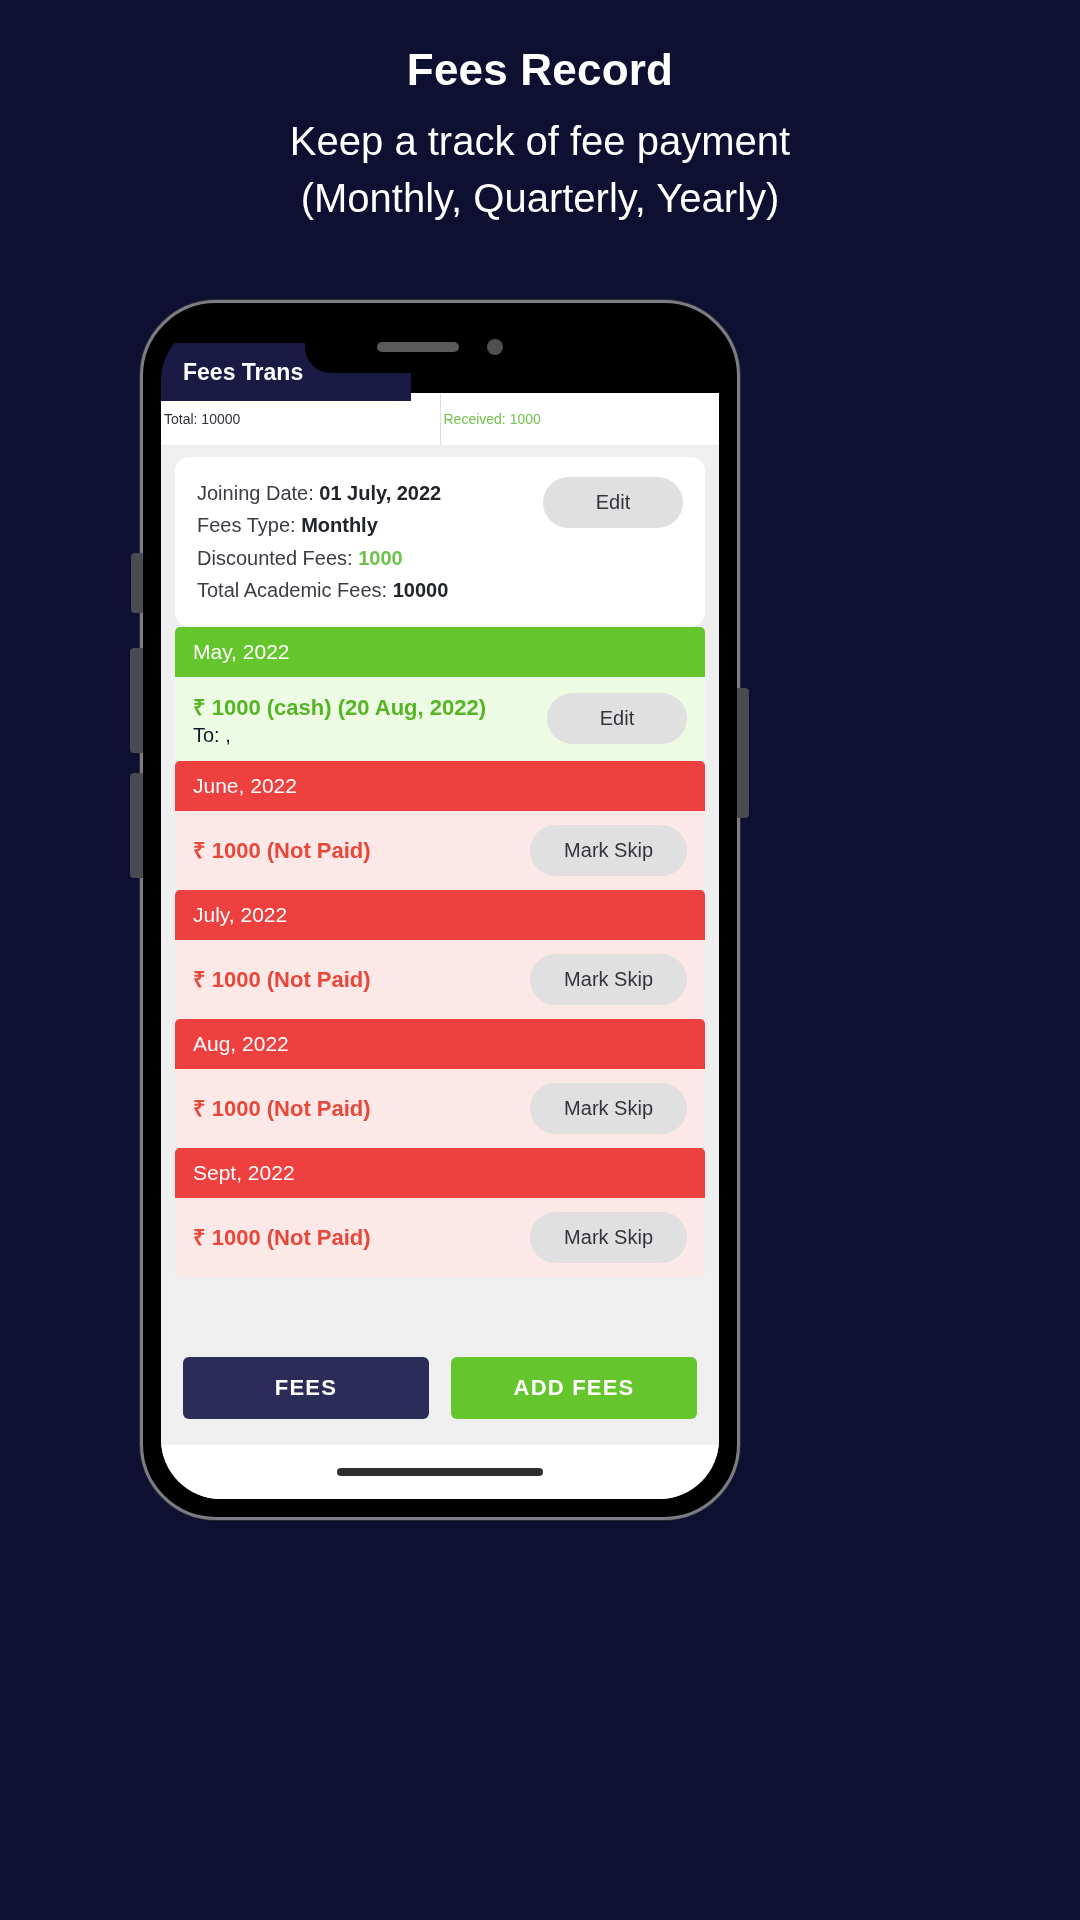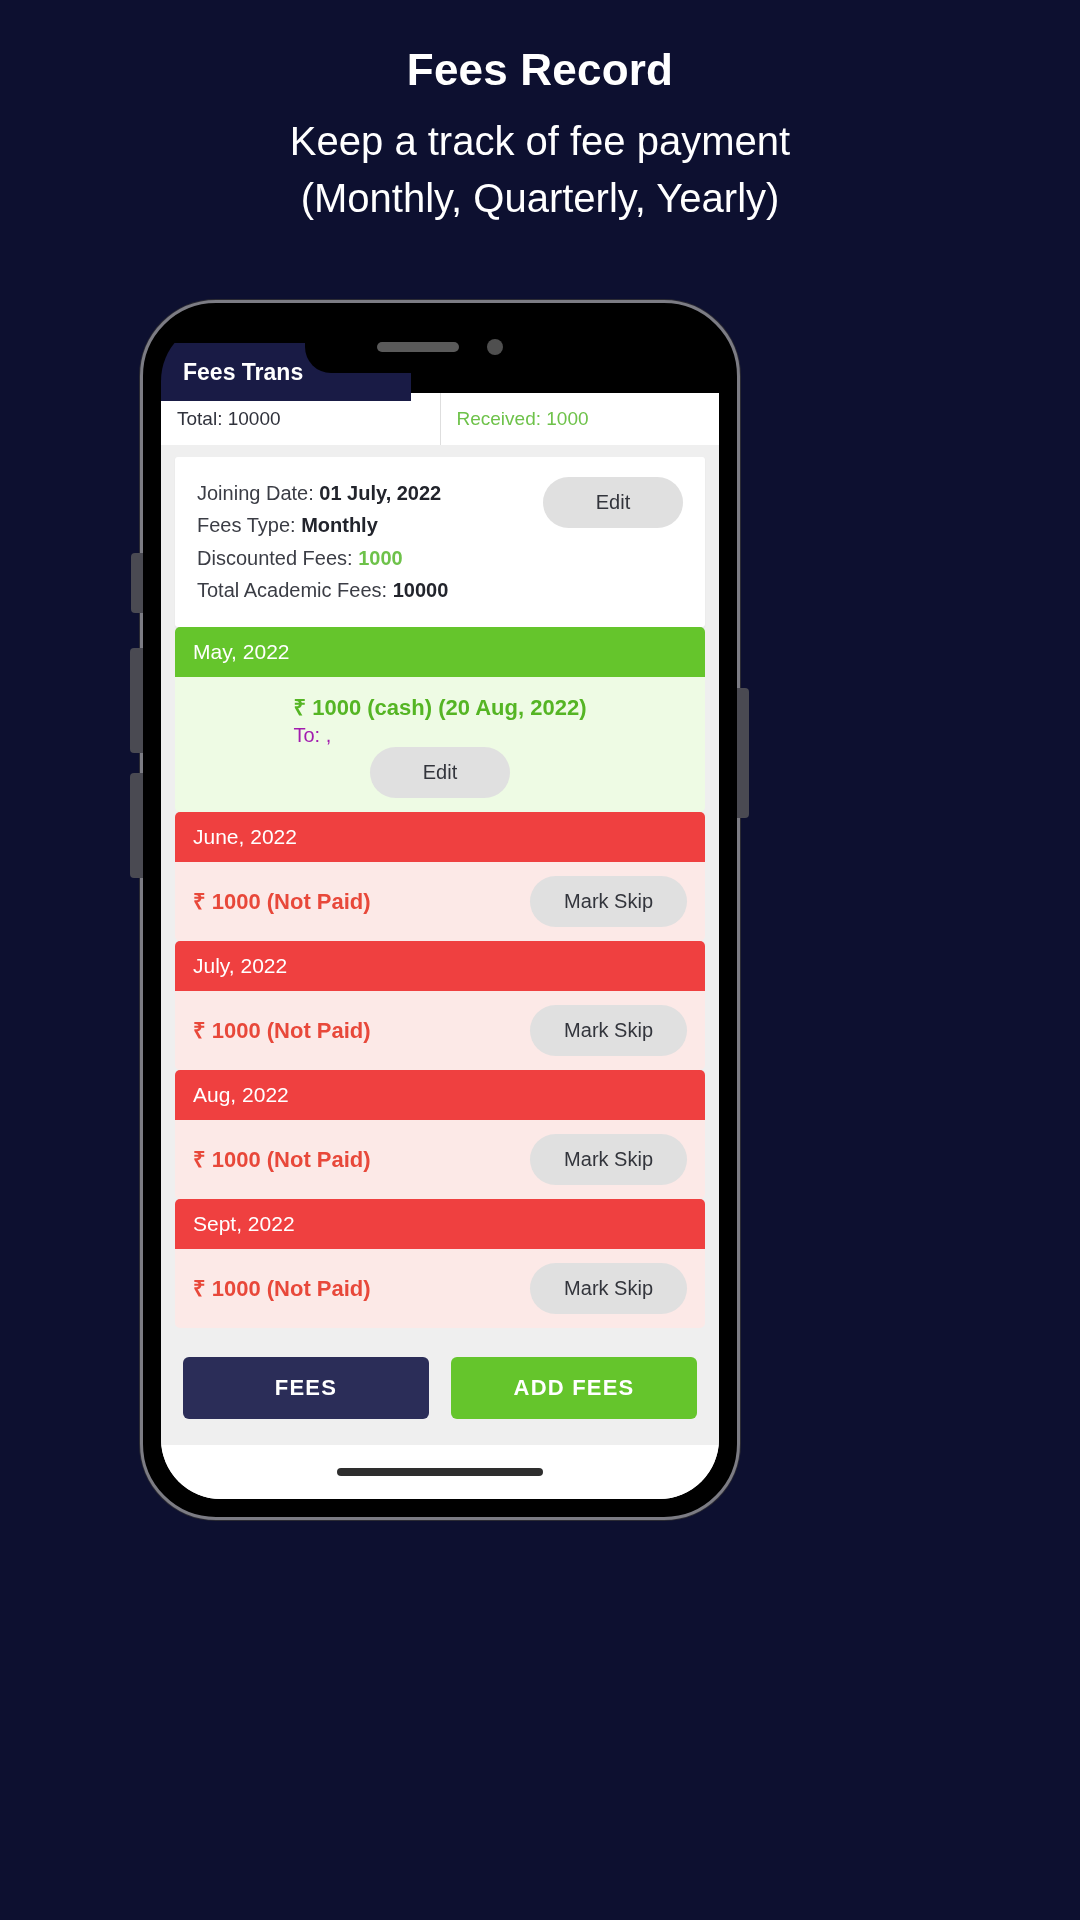"Total: 10000" .summary-cell { font-size: 19px -> 14px; padding-left: 16px -> 3px }
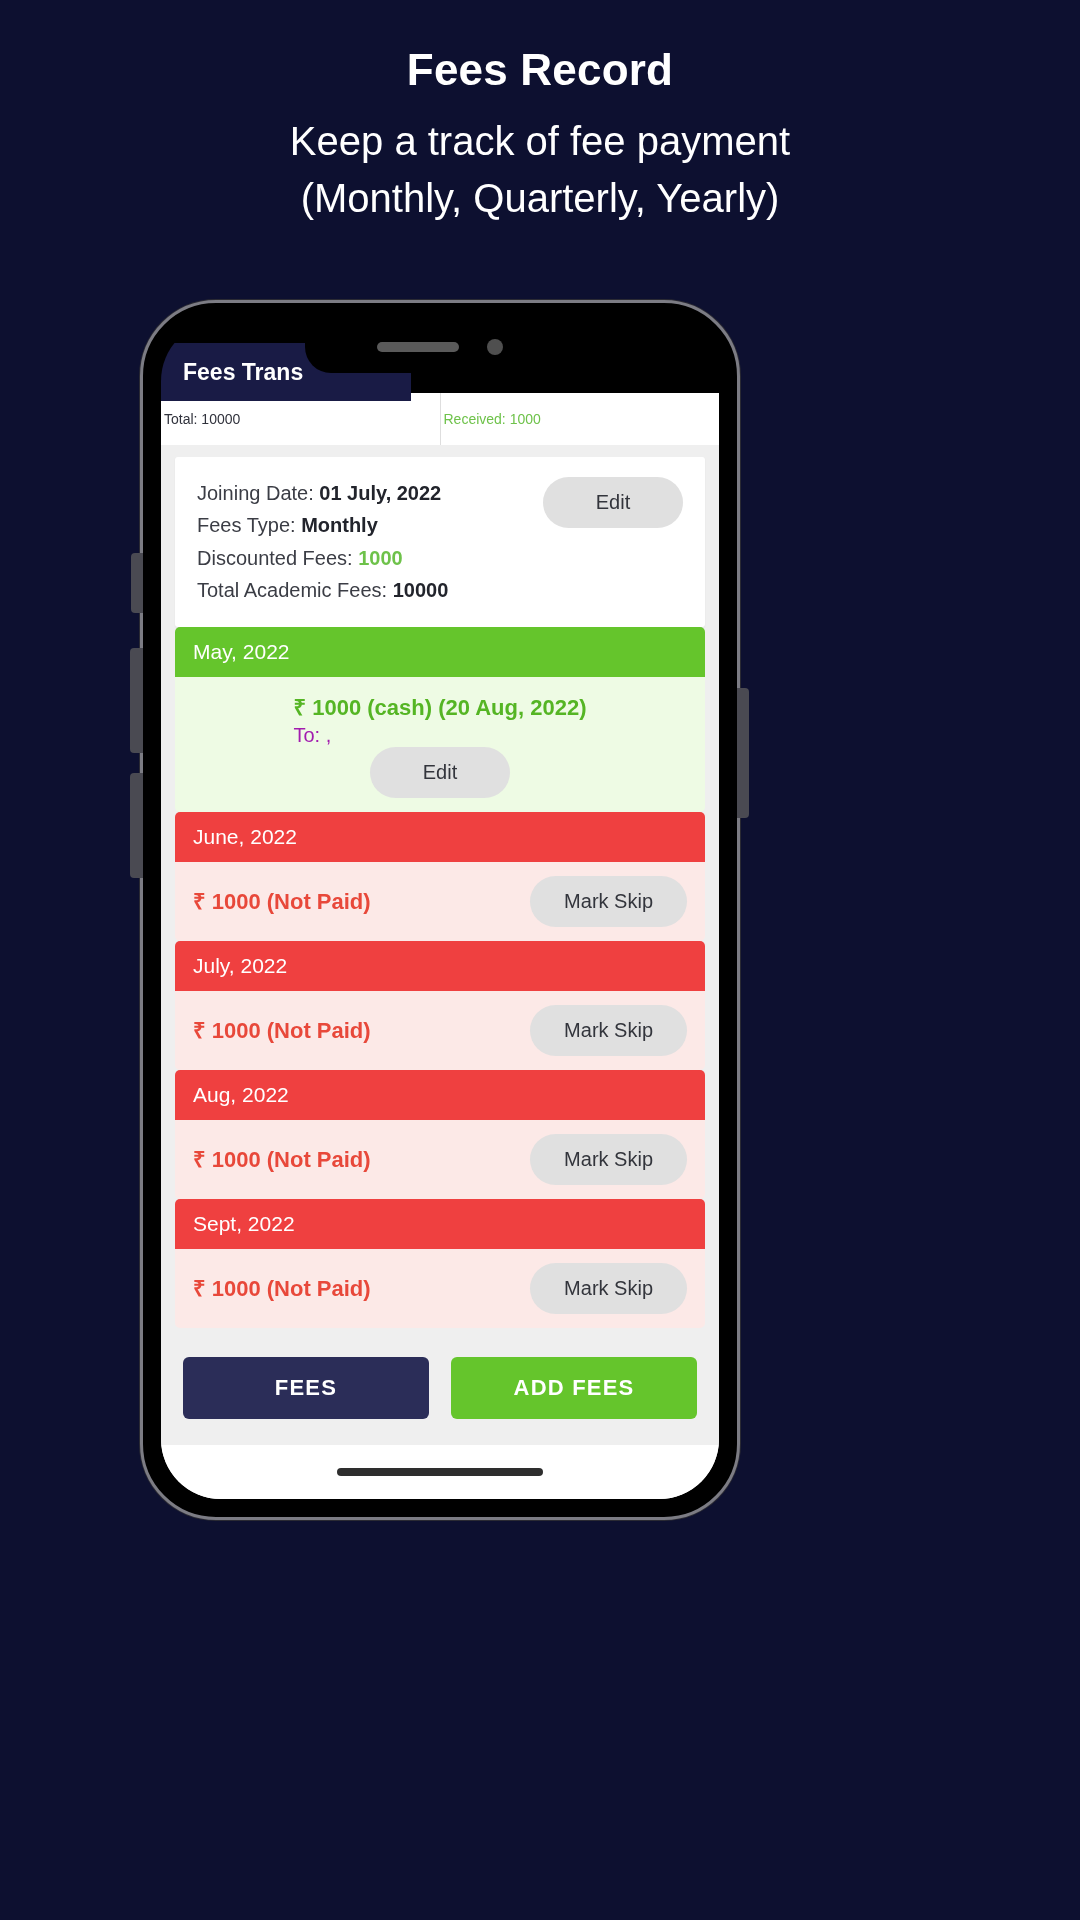"Joining Date: 01 July, 2022" .info-card { border-radius: 3px -> 14px }
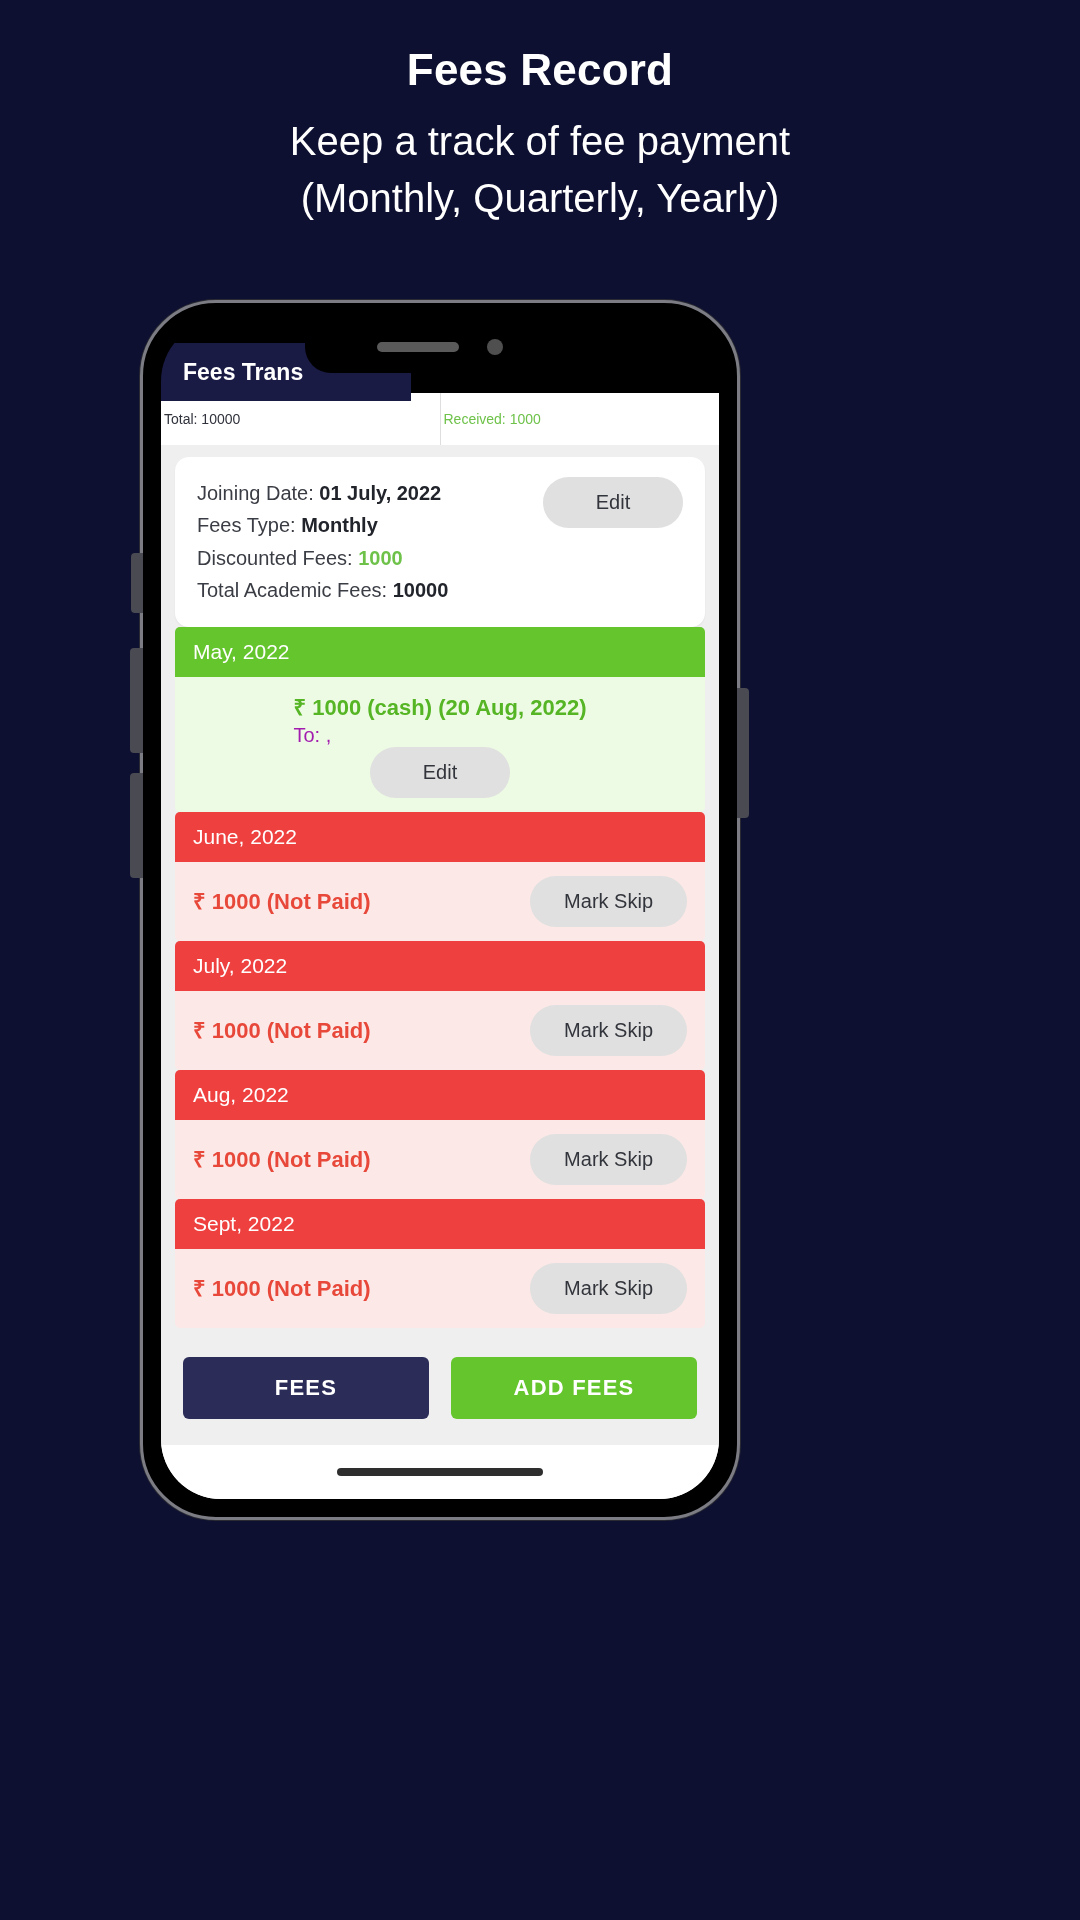"₹ 1000 (cash) (20 Aug," .month-row.paid { flex-direction: column -> none }
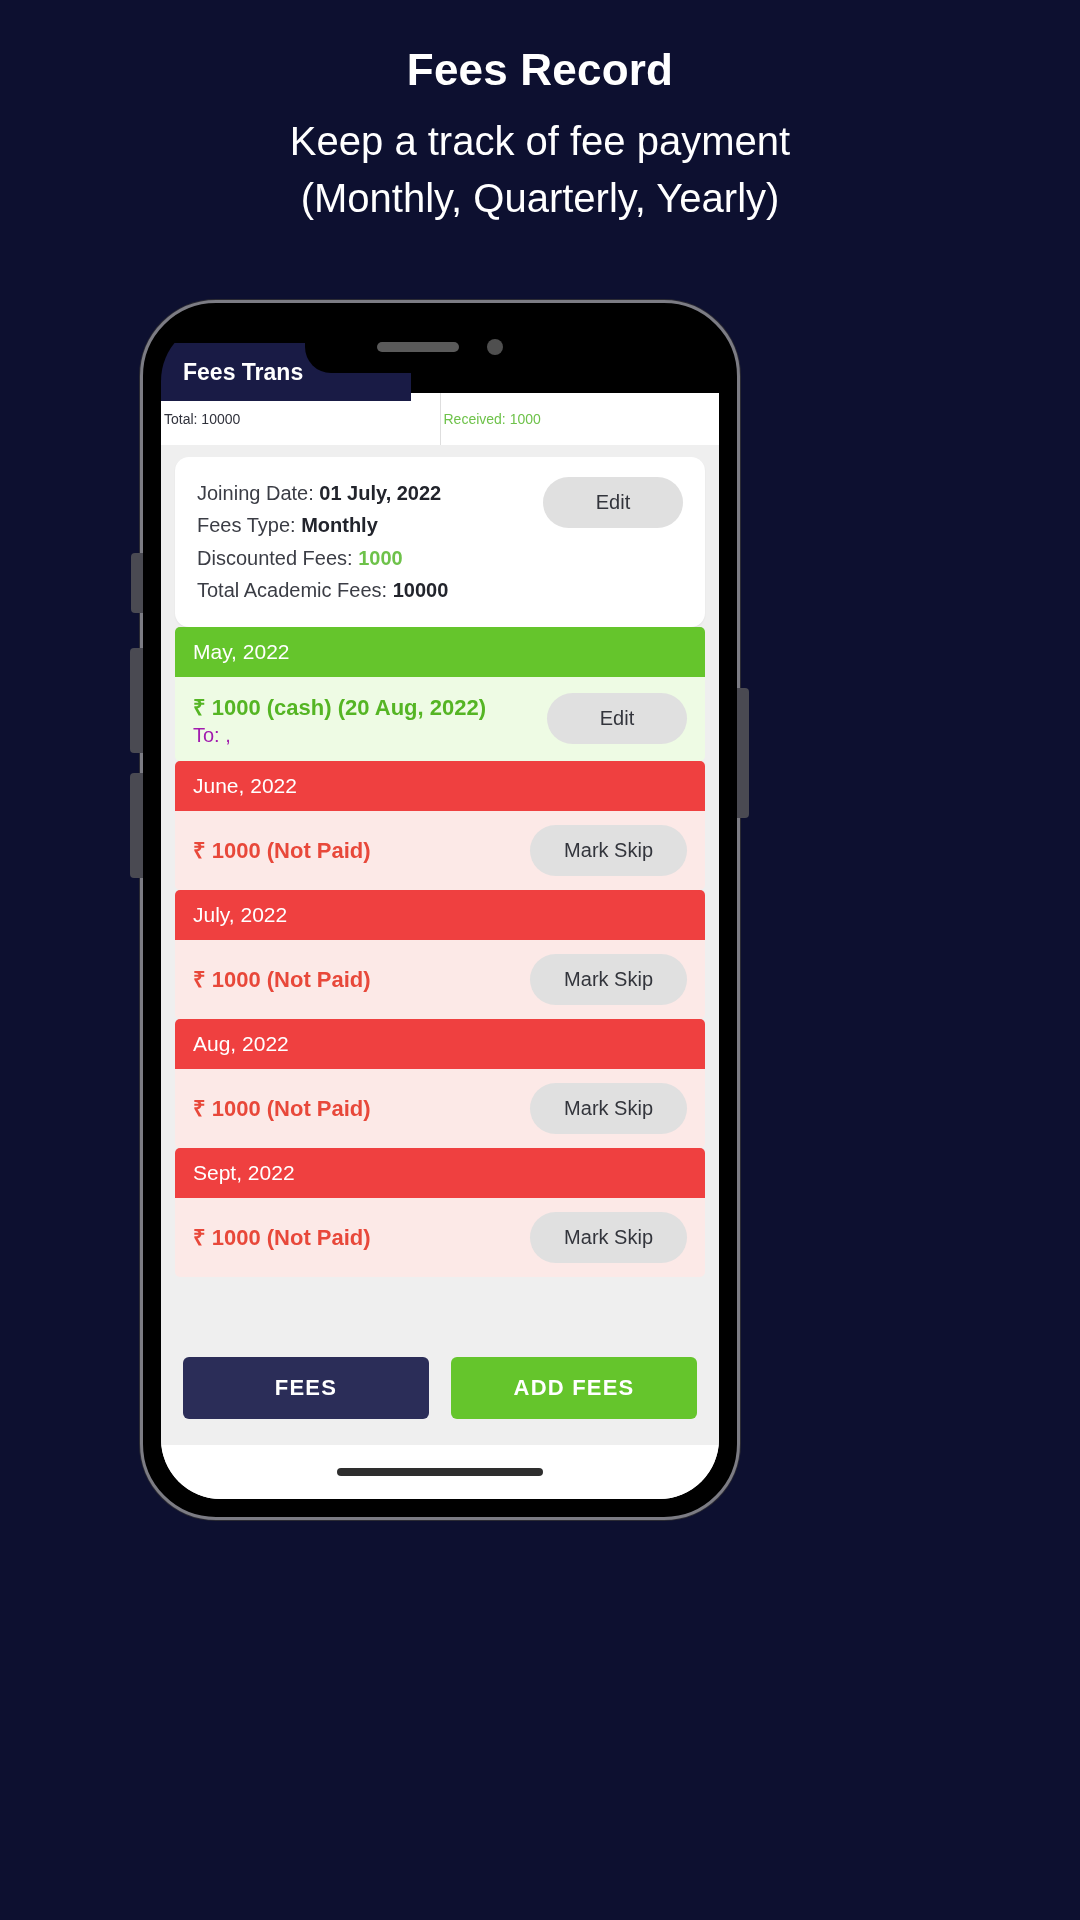"To: ," .sub-note { color: #a21caf -> #0f172a }
